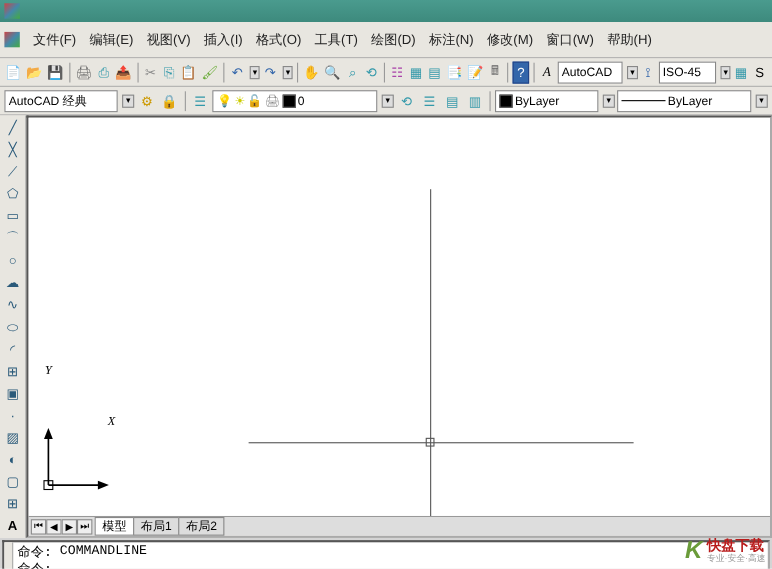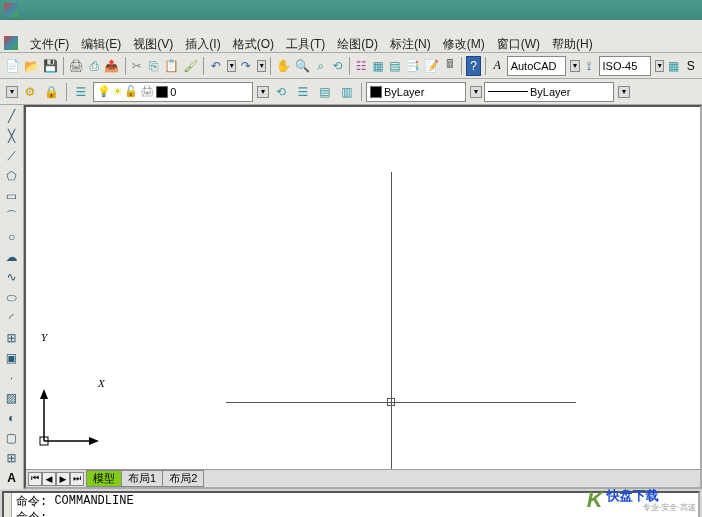"文件(F)" .menubar { align-items: flex-start -> center }
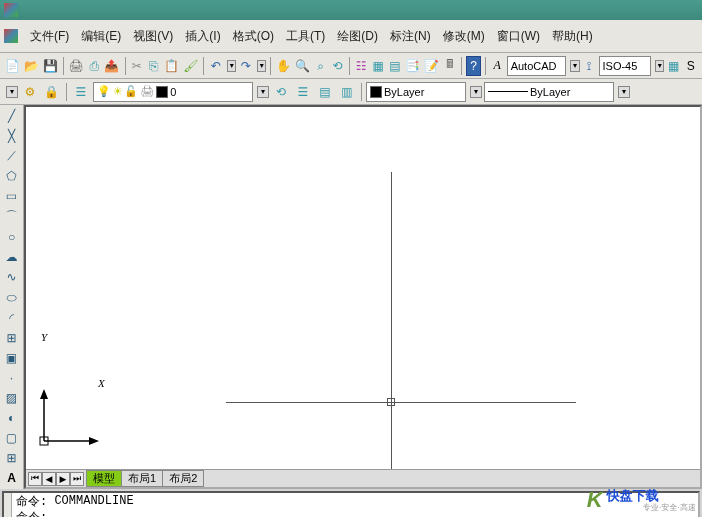"AutoCAD 经典" div.tcombo { html: none -> <div> <span>AutoCAD 经典</span> </div> }
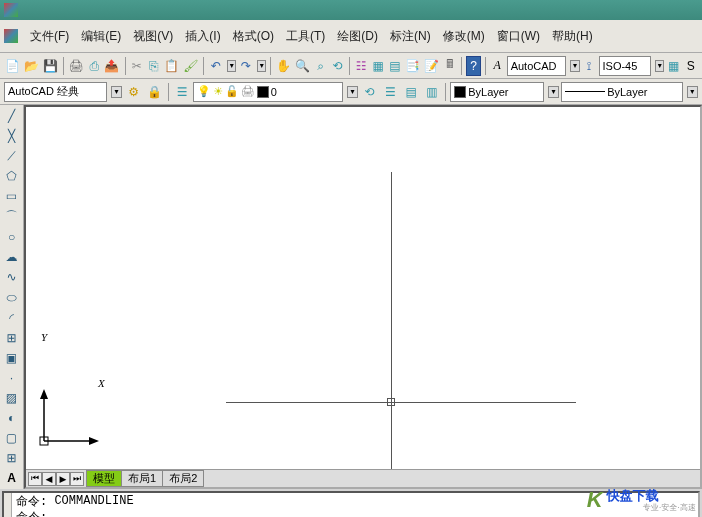"模型" .tab { background: #84cc16 -> #ffffff }
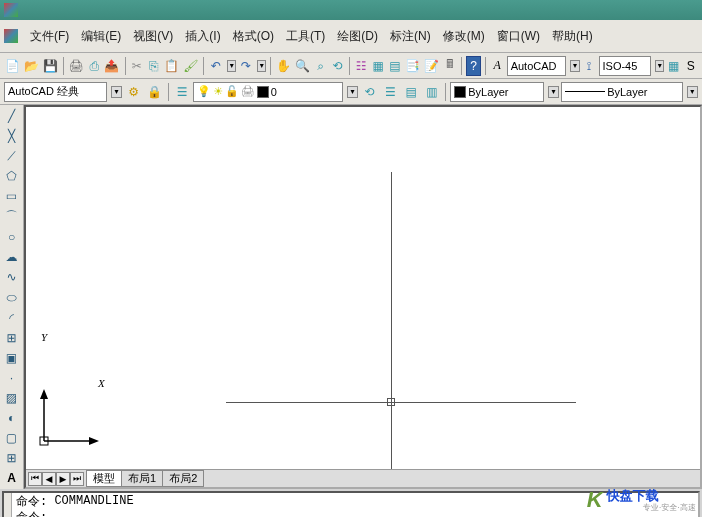"快盘下载" .watermark .ktext { color: #1d4ed8 -> #b91c1c }
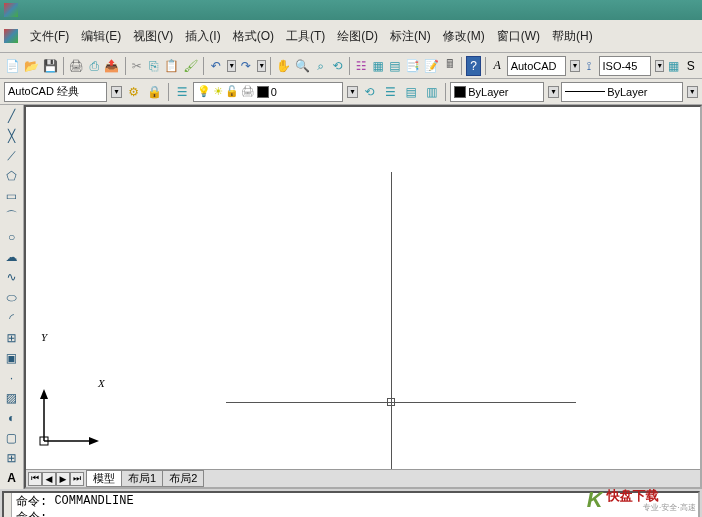"专业·安全·高速" .watermark .ksub { margin-left: 36px -> none }
